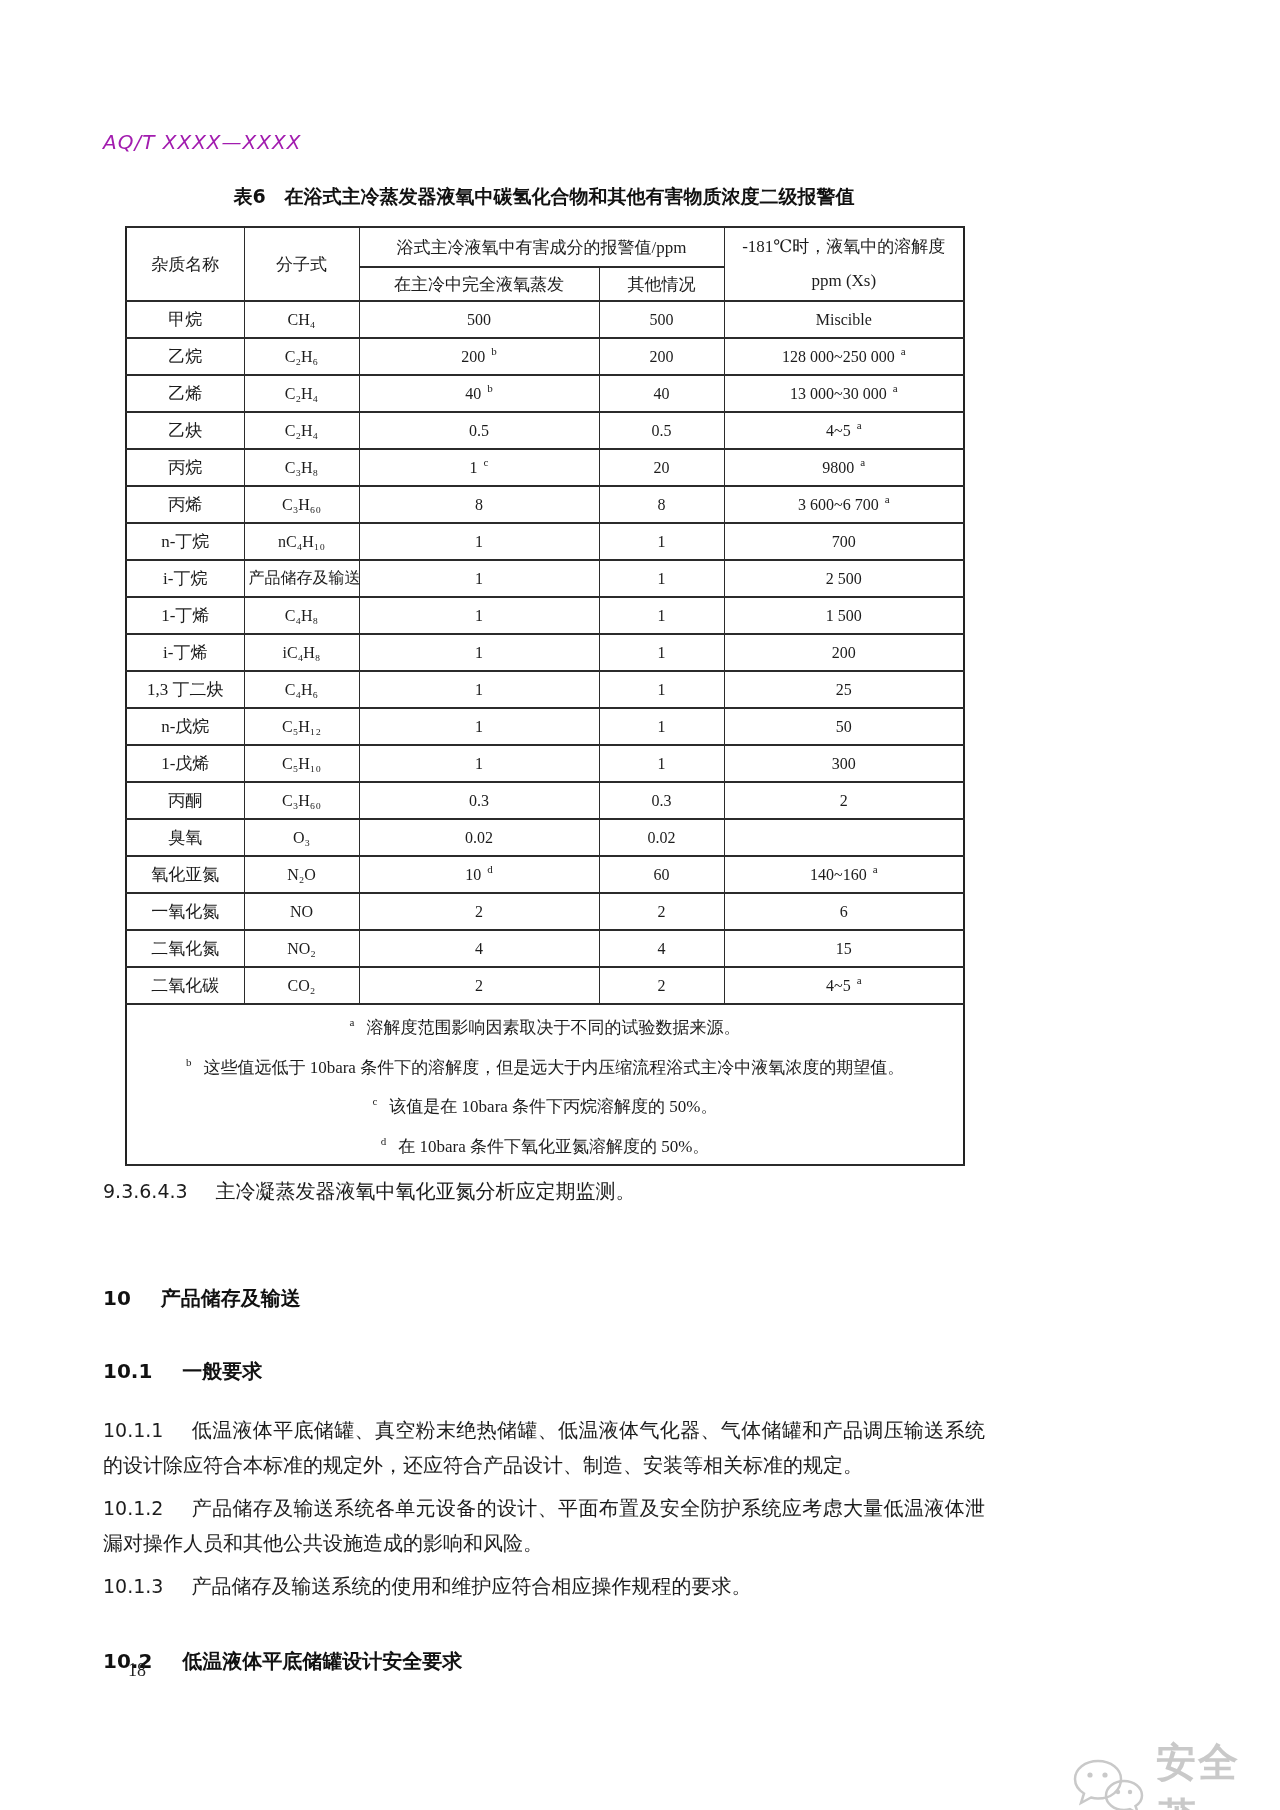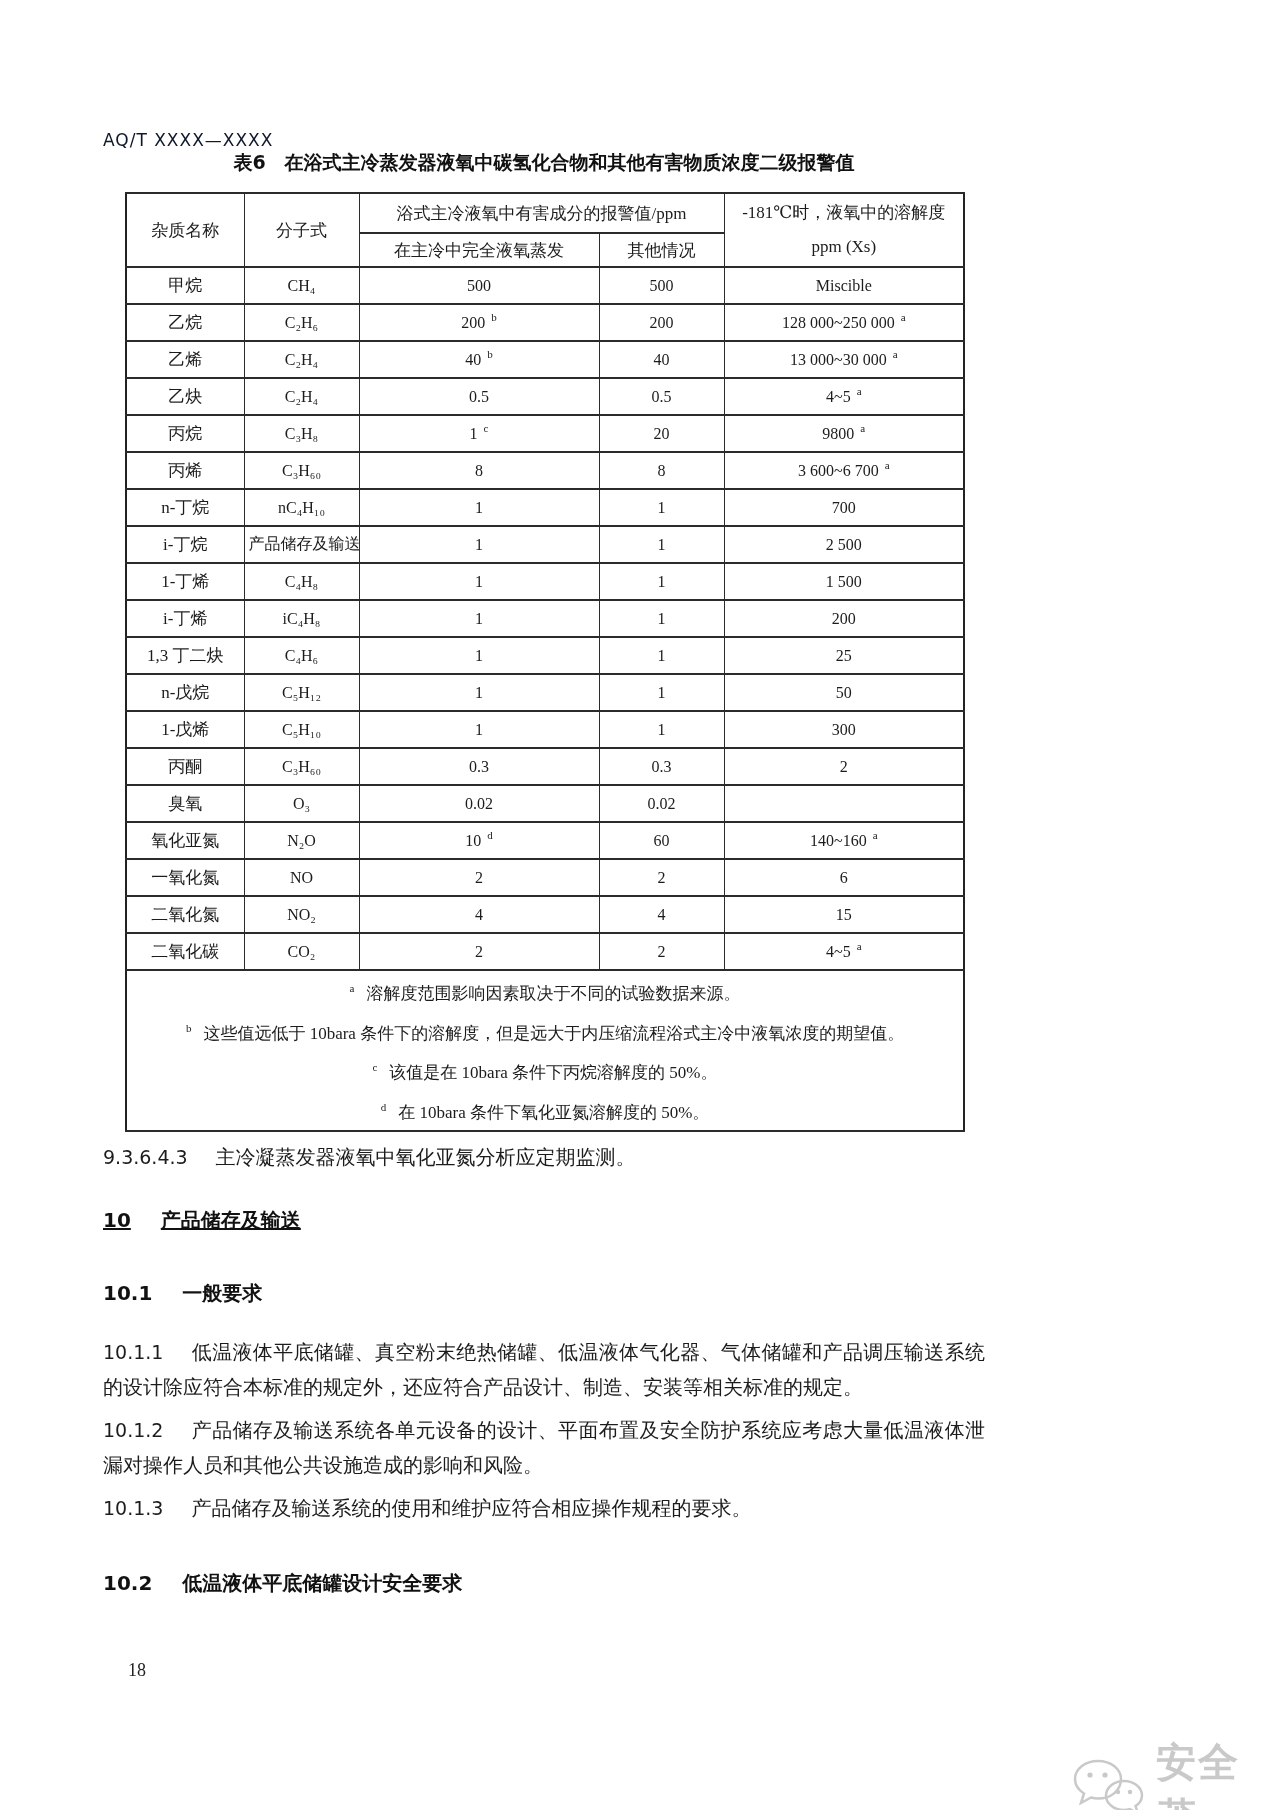"AQ/T XXXX—XXXX" .doc-number { color: #0f172a -> #a21caf; font-size: 17px -> 20px; font-style: none -> italic }
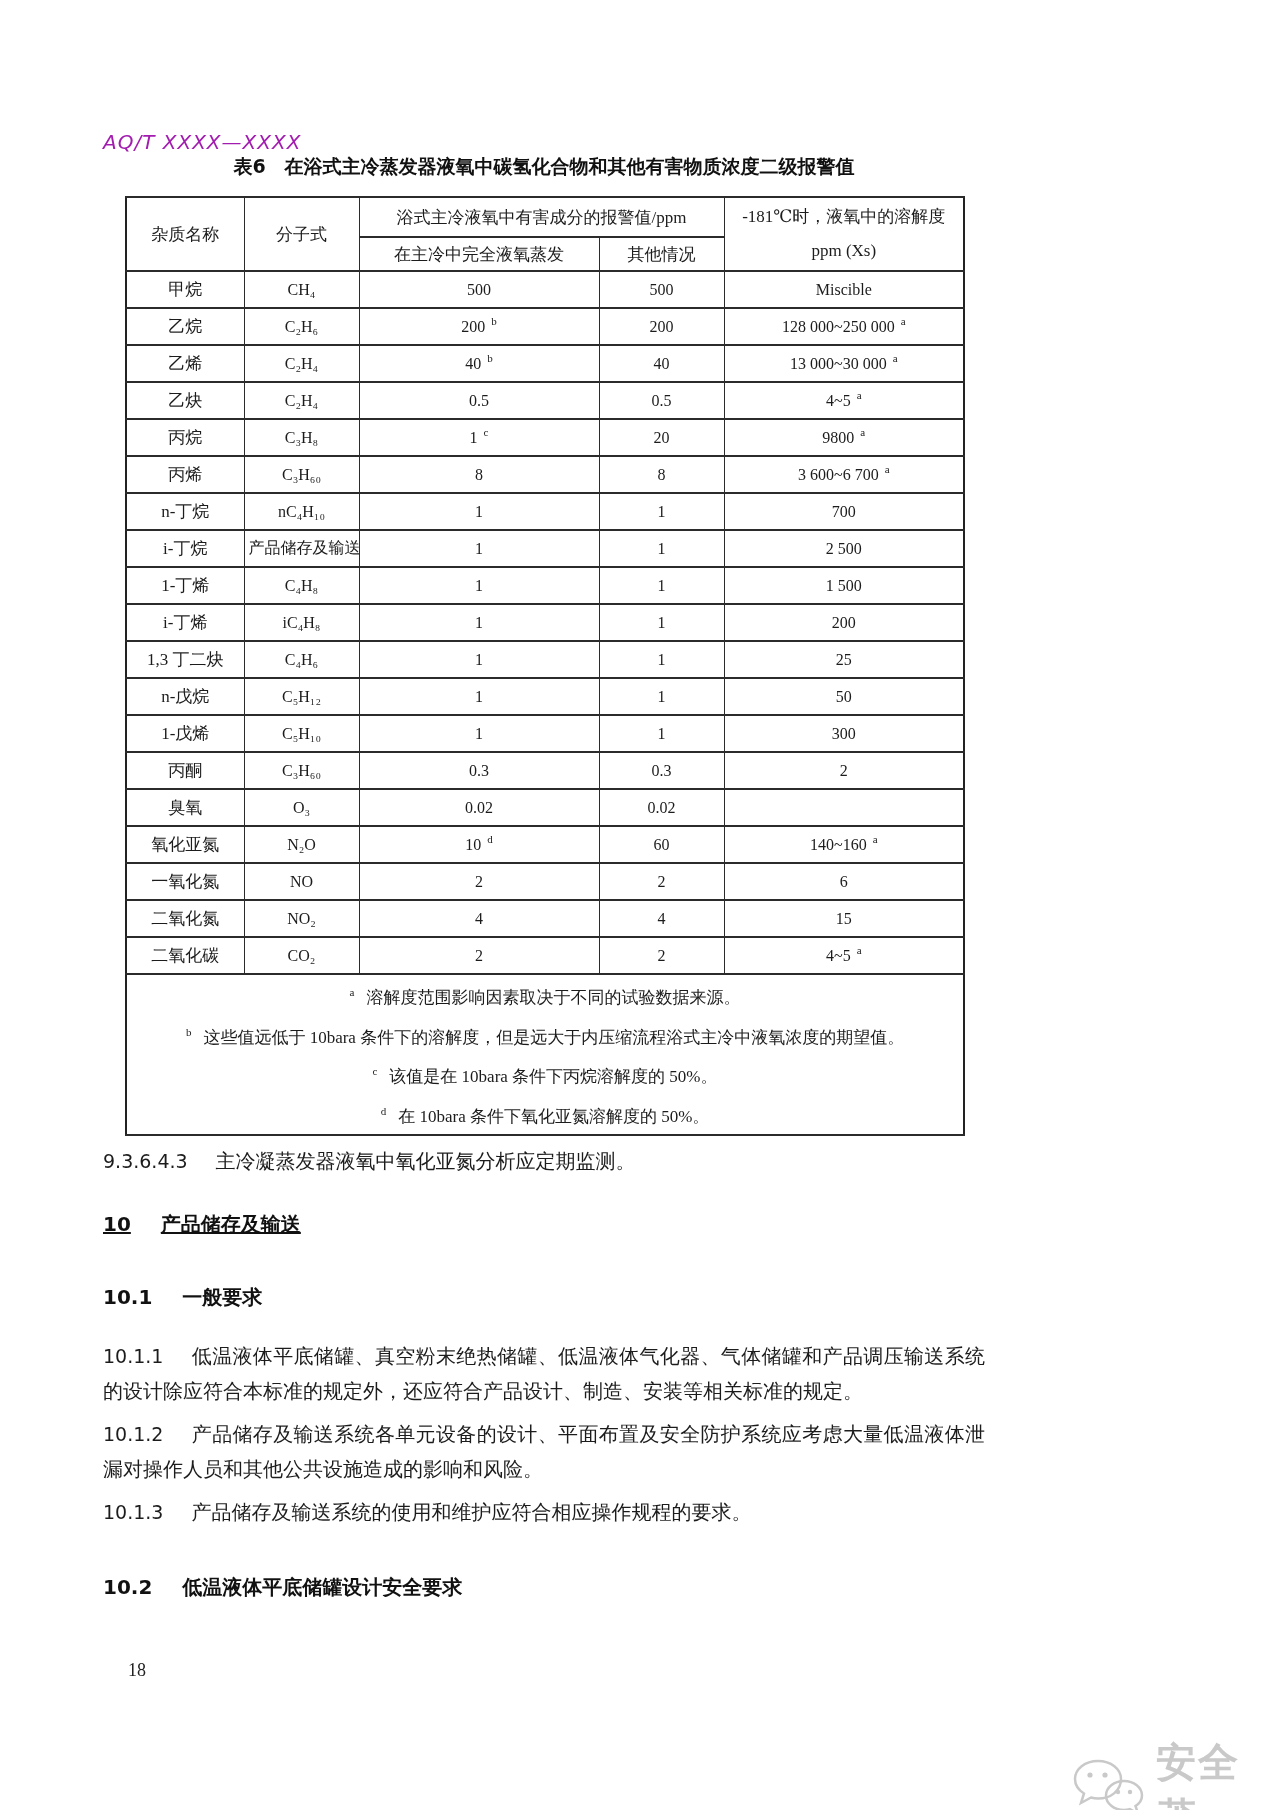"表6 在浴式主冷蒸发器液氧中碳氢化合物和其他有害物质浓度二级报警值" .table-title { margin-top: none -> 30px }
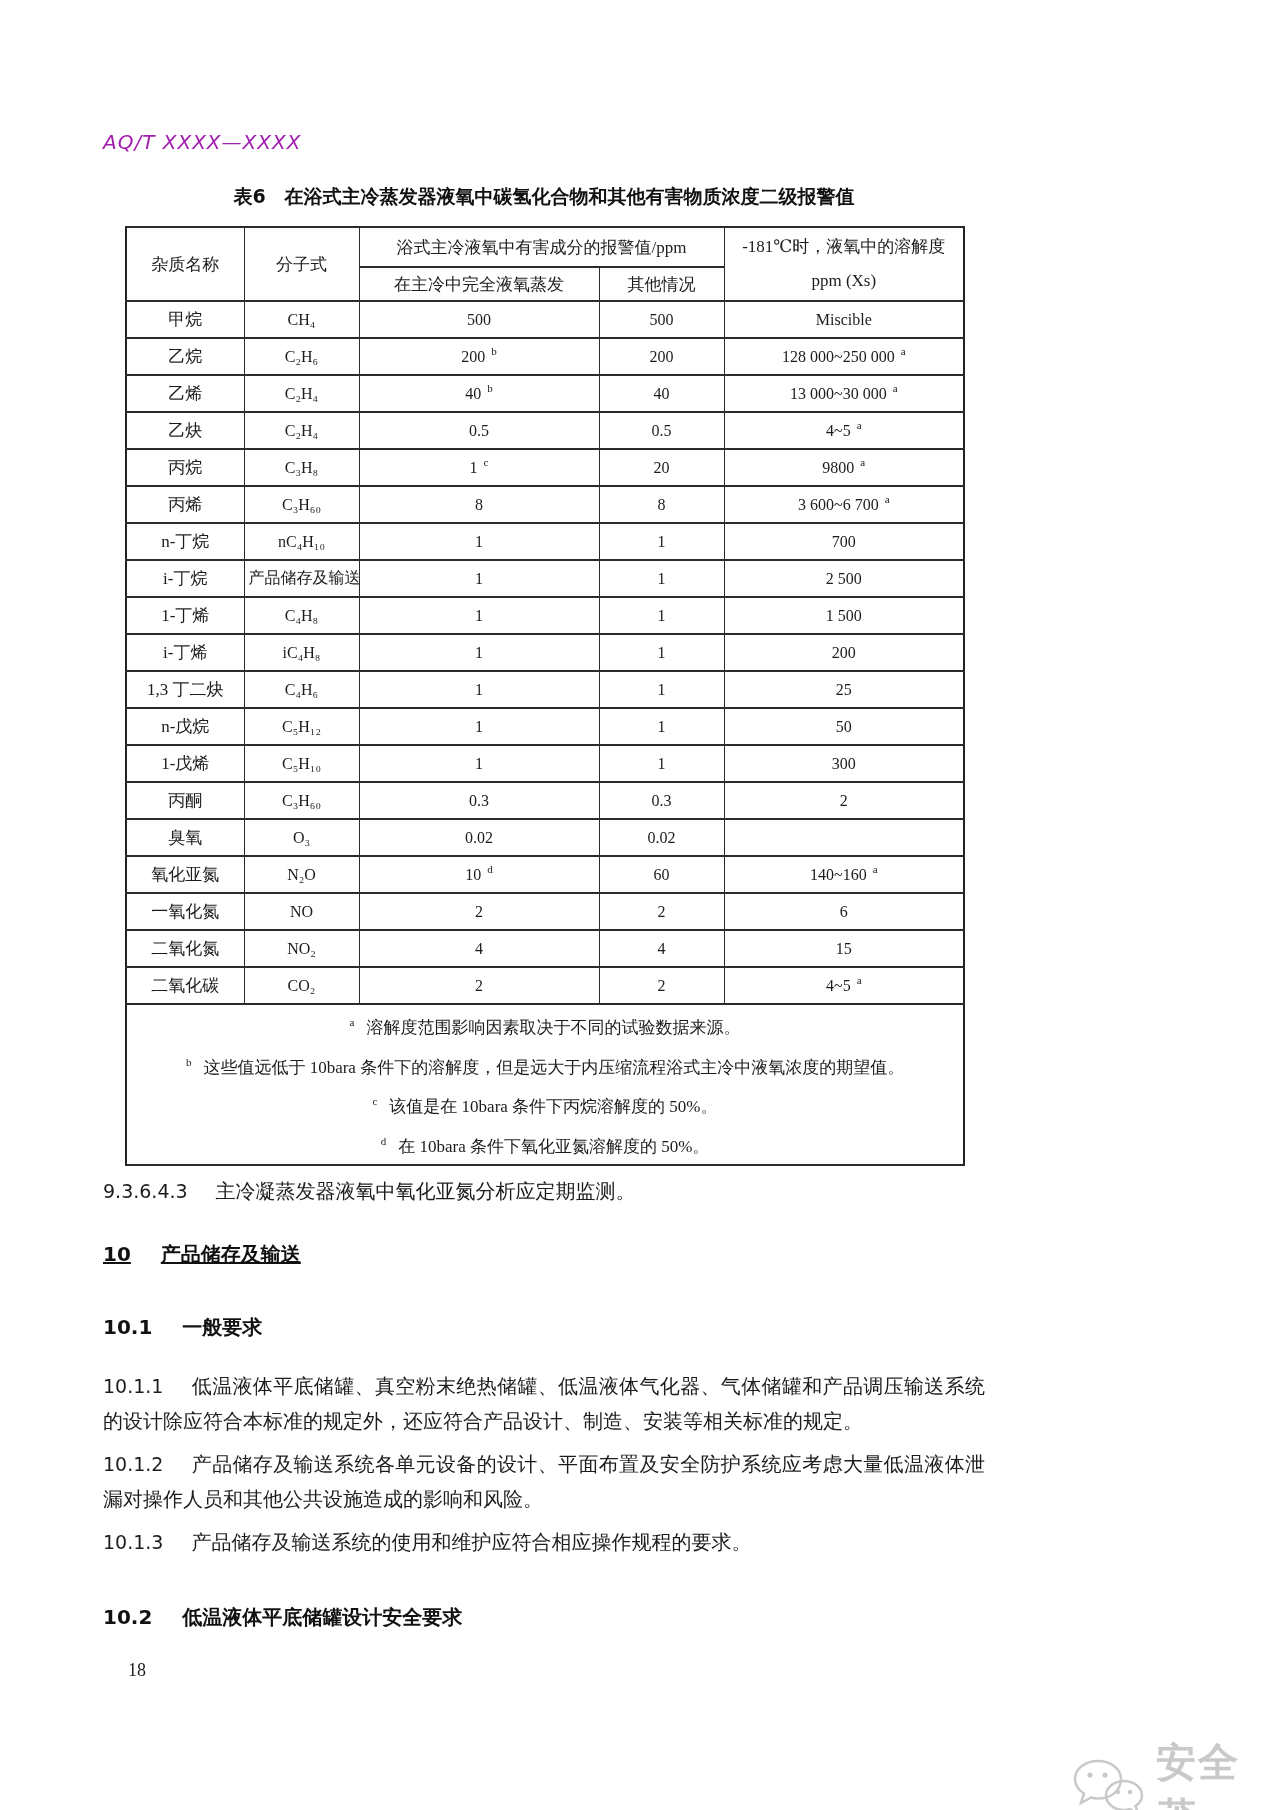"10 产品储存及输送" .h-l1 { margin-top: 32px -> 76px; text-decoration: underline -> none }
